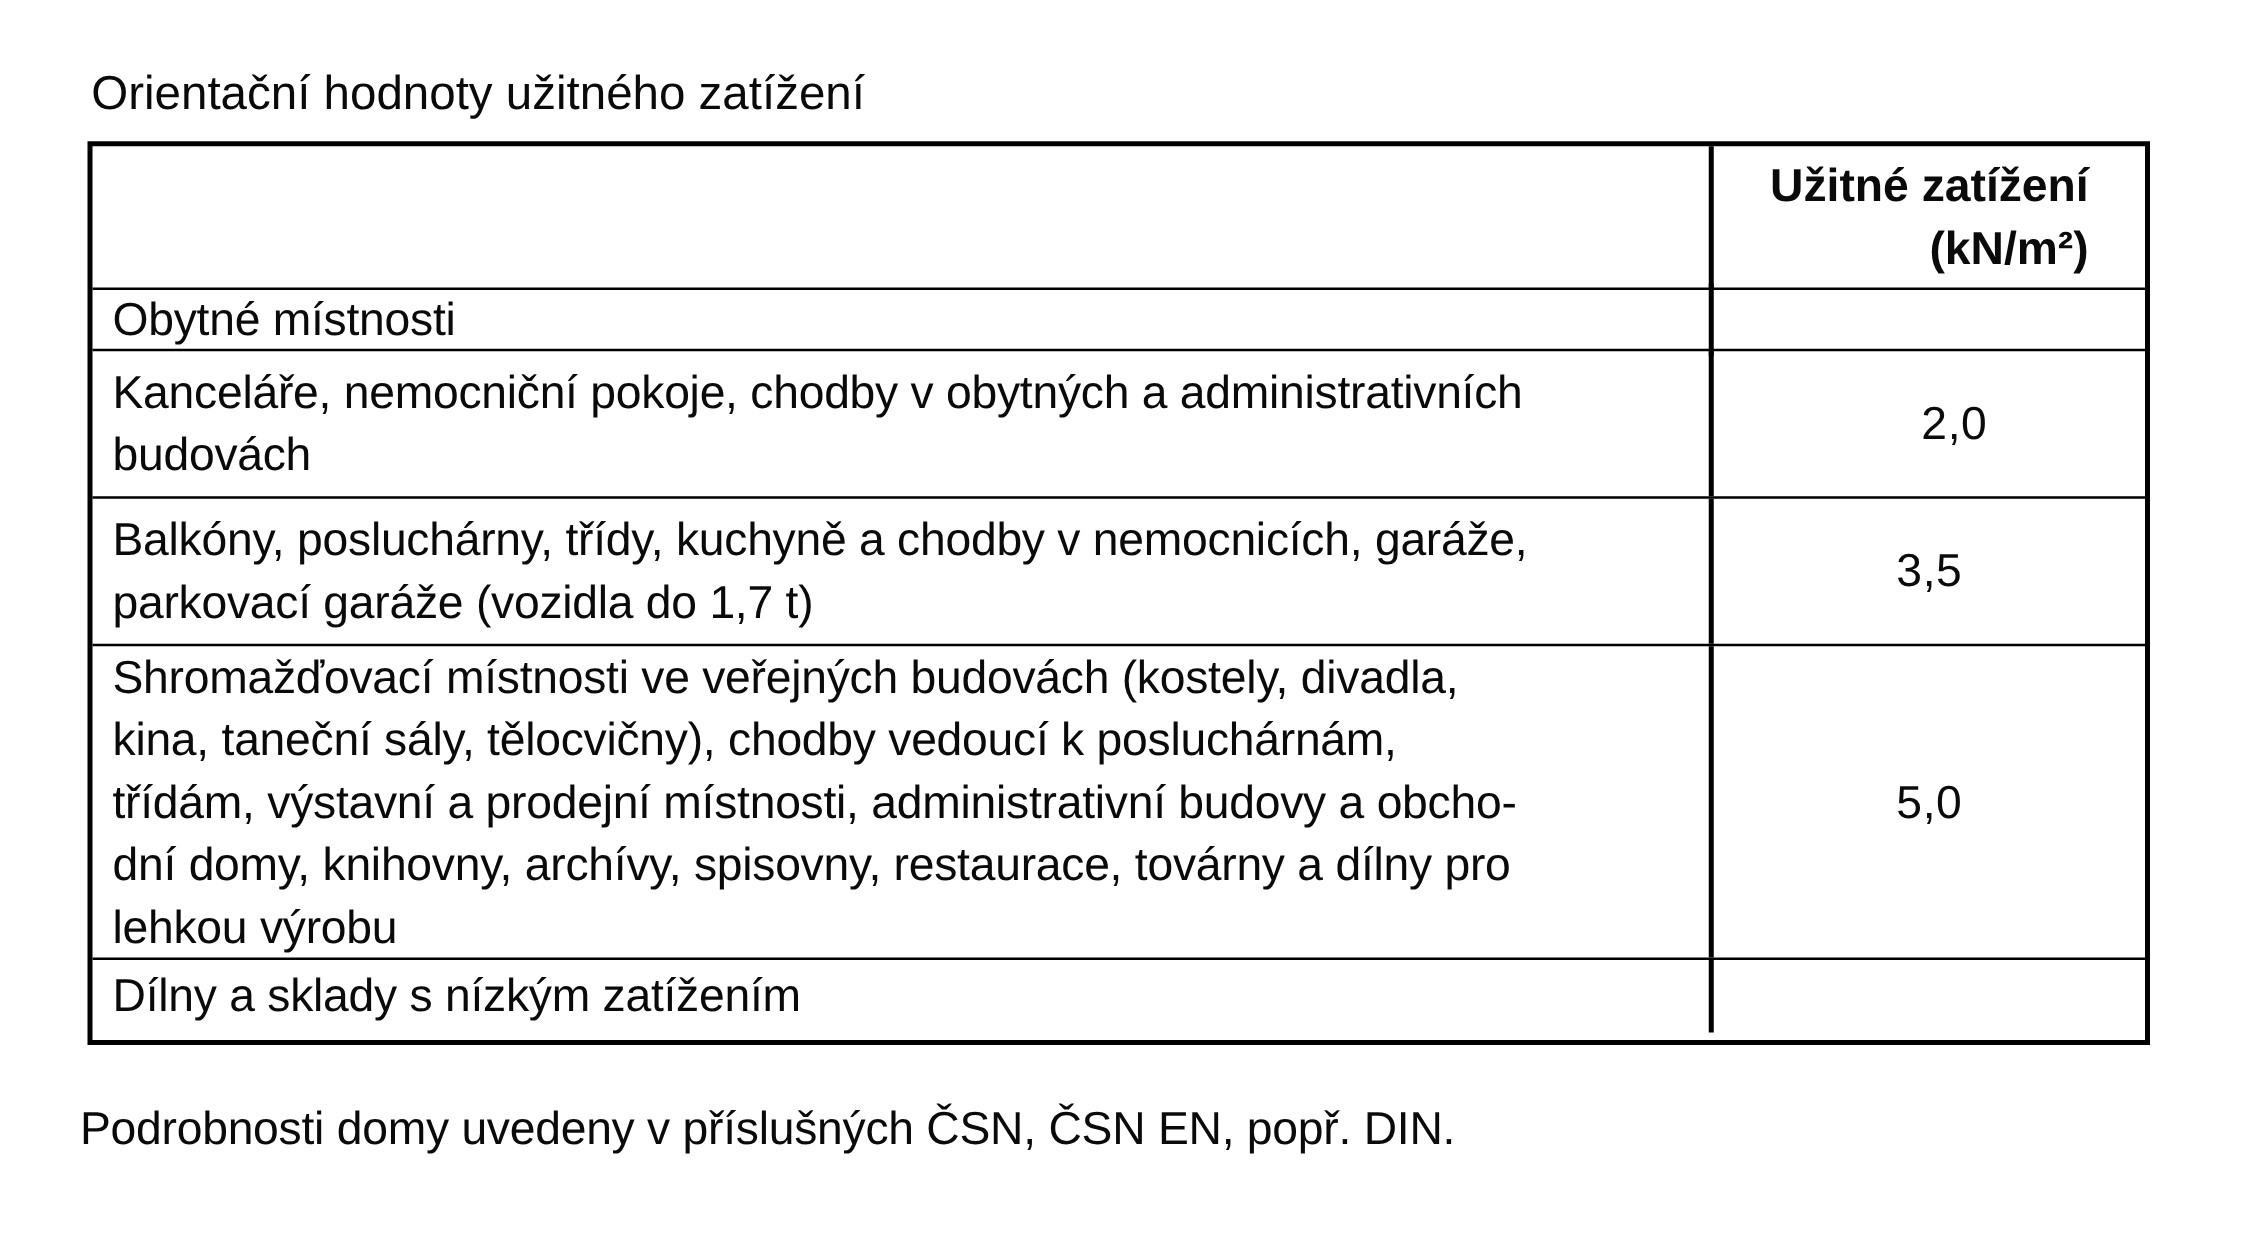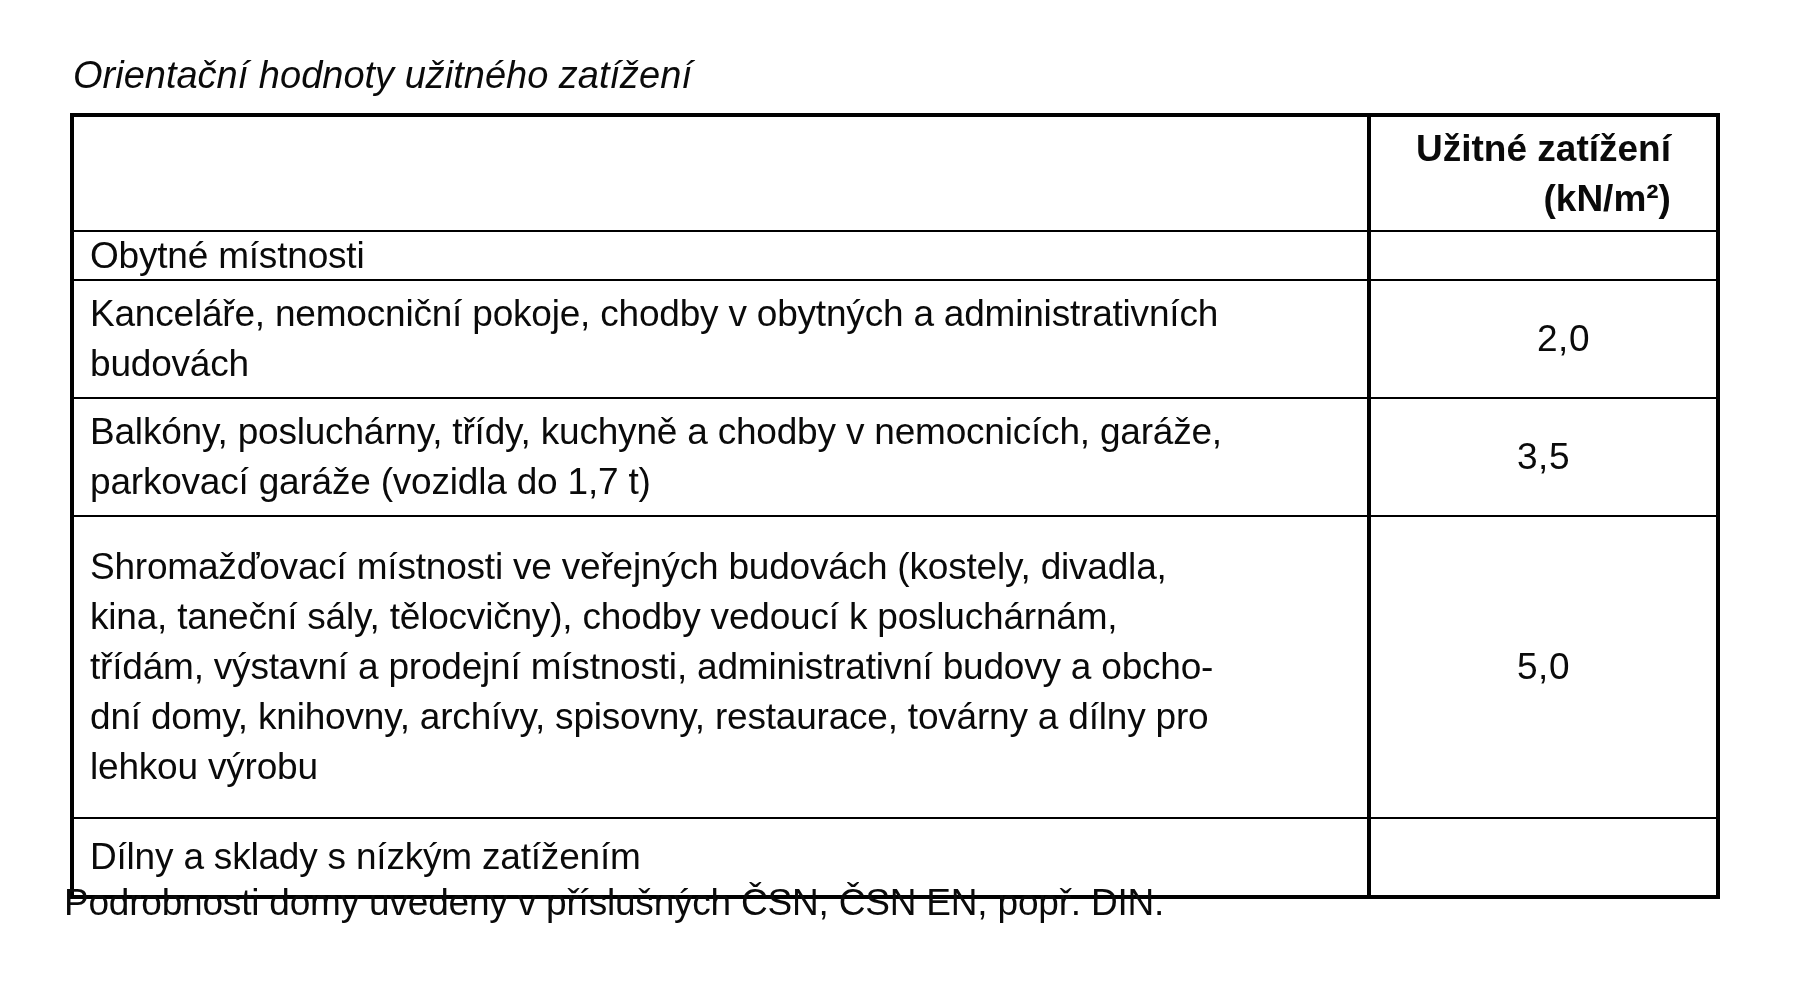"Orientační hodnoty užitného zatížení" .doc-title { font-style: italic -> none }
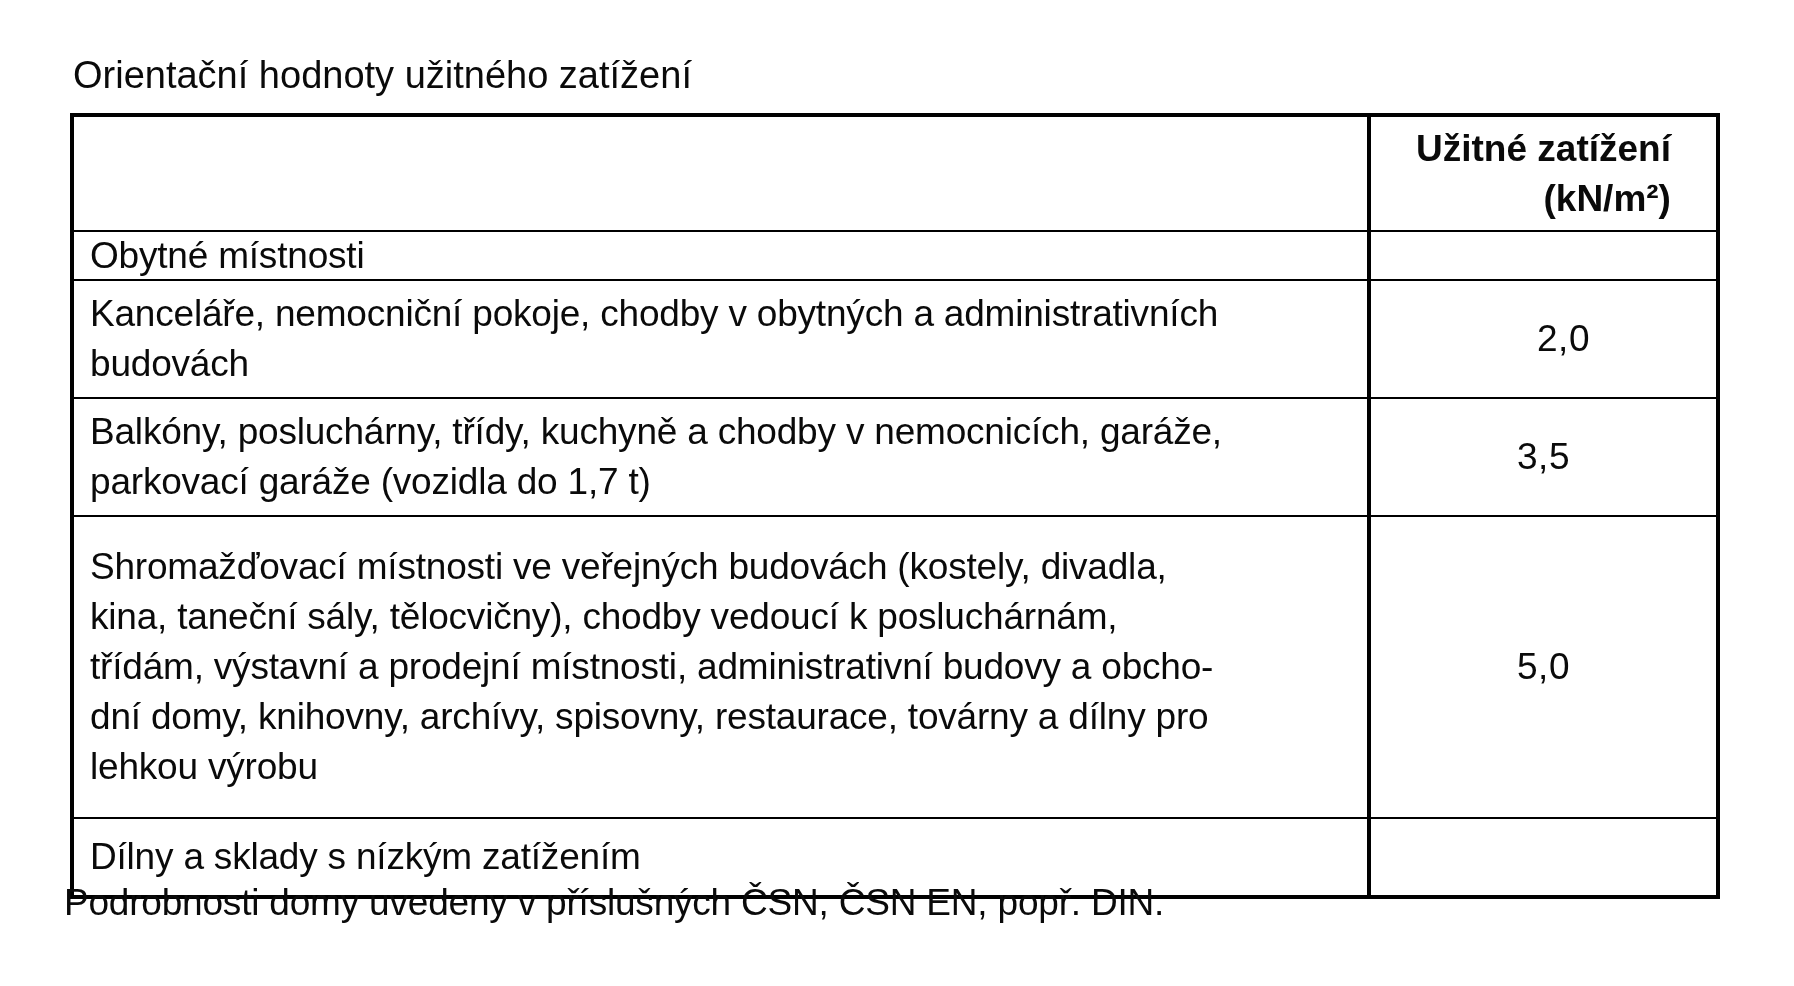"Shromažďovací místnosti ve veřejných" .row-3 { height: 302px -> 251px }
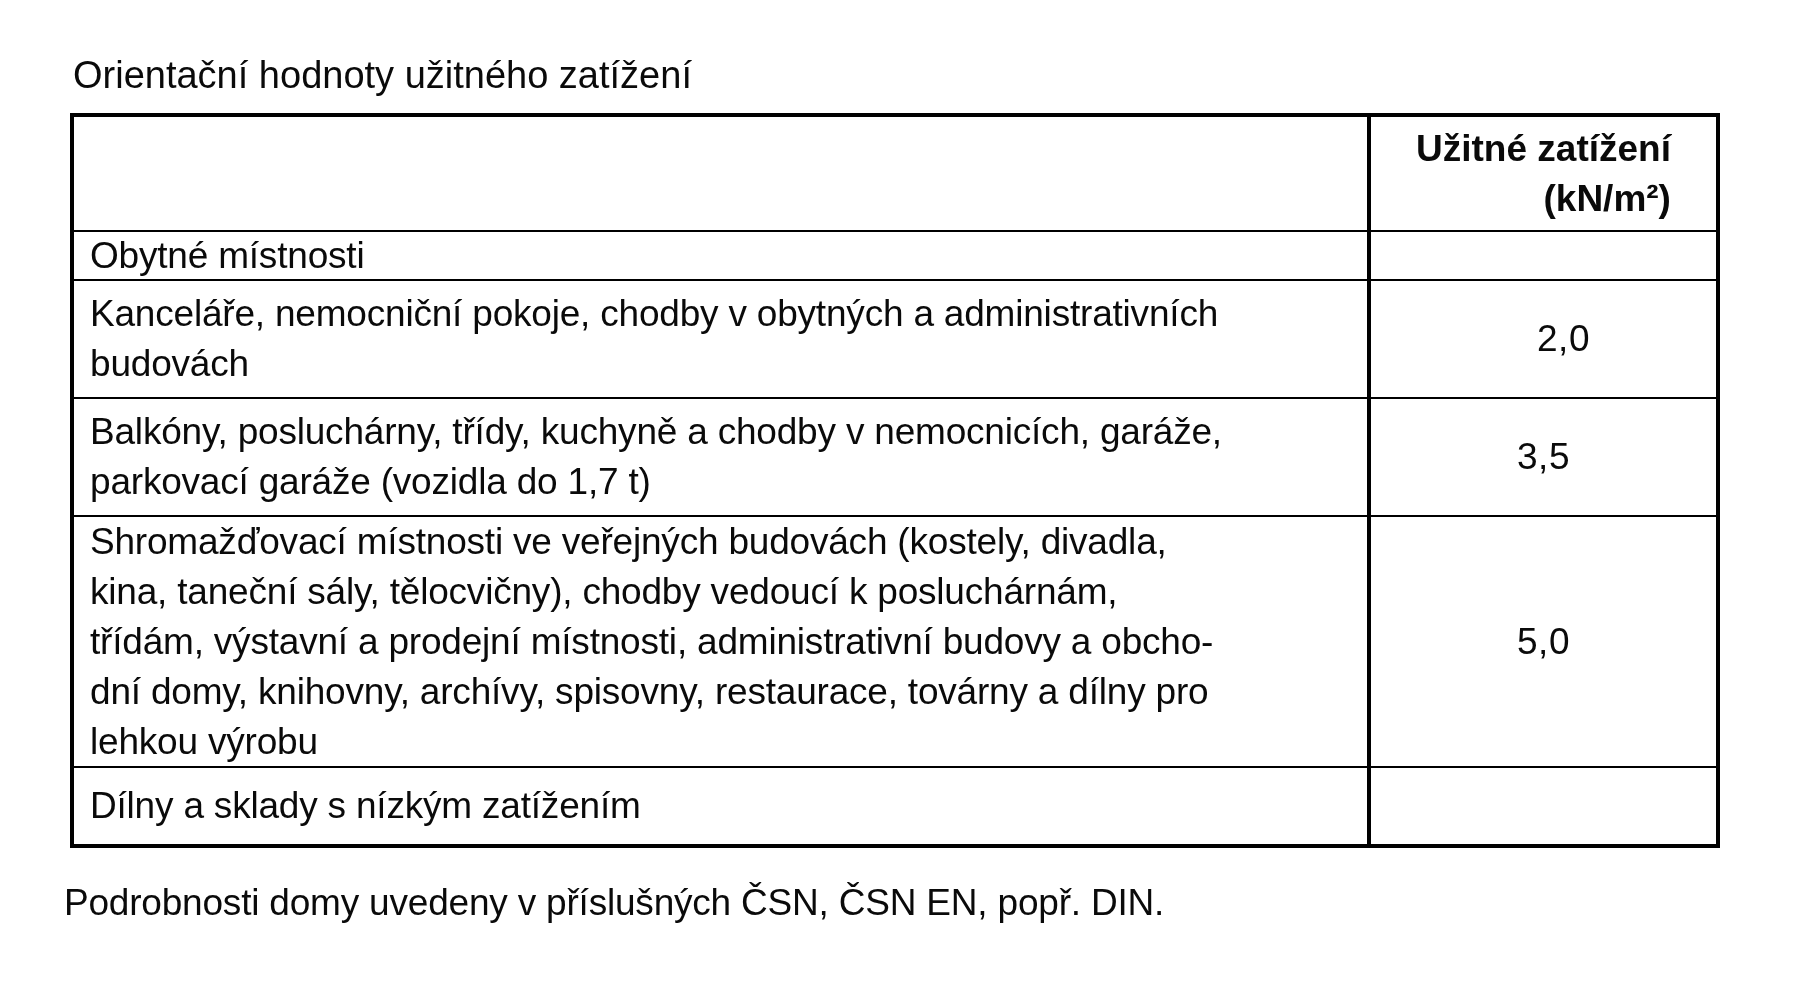"Dílny a sklady s nízkým" .row-4 { flex-direction: none -> column; height: 76px -> 64px }
